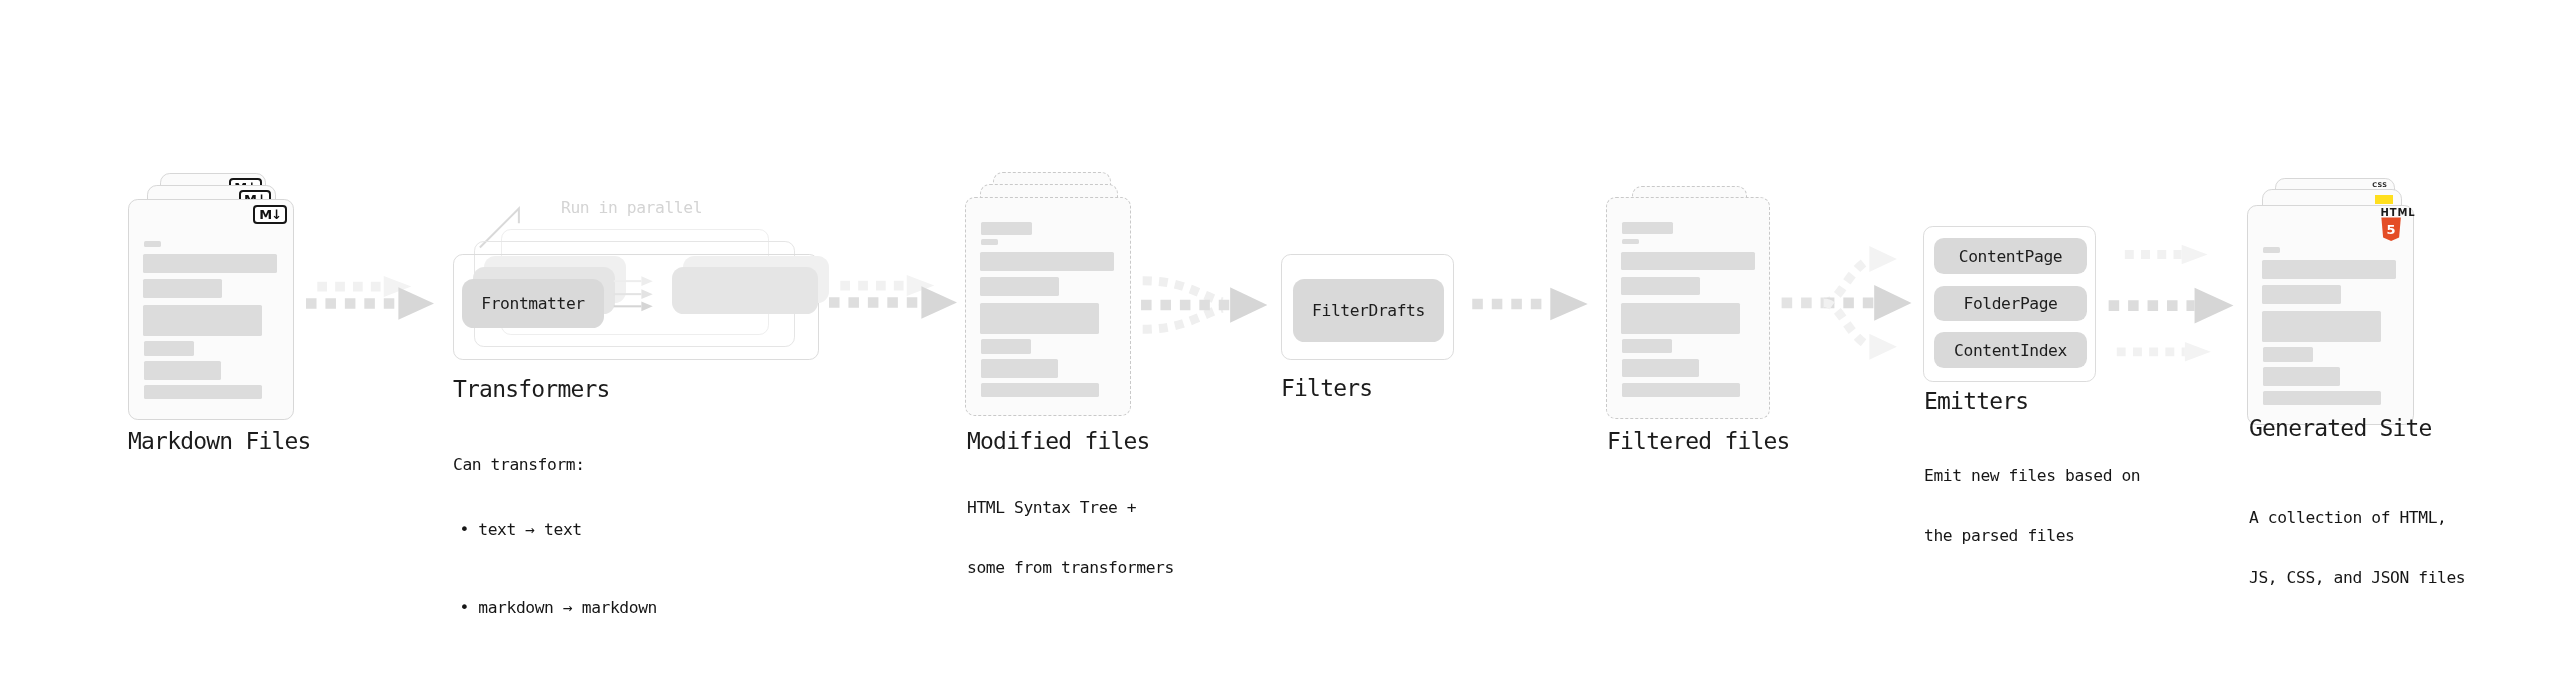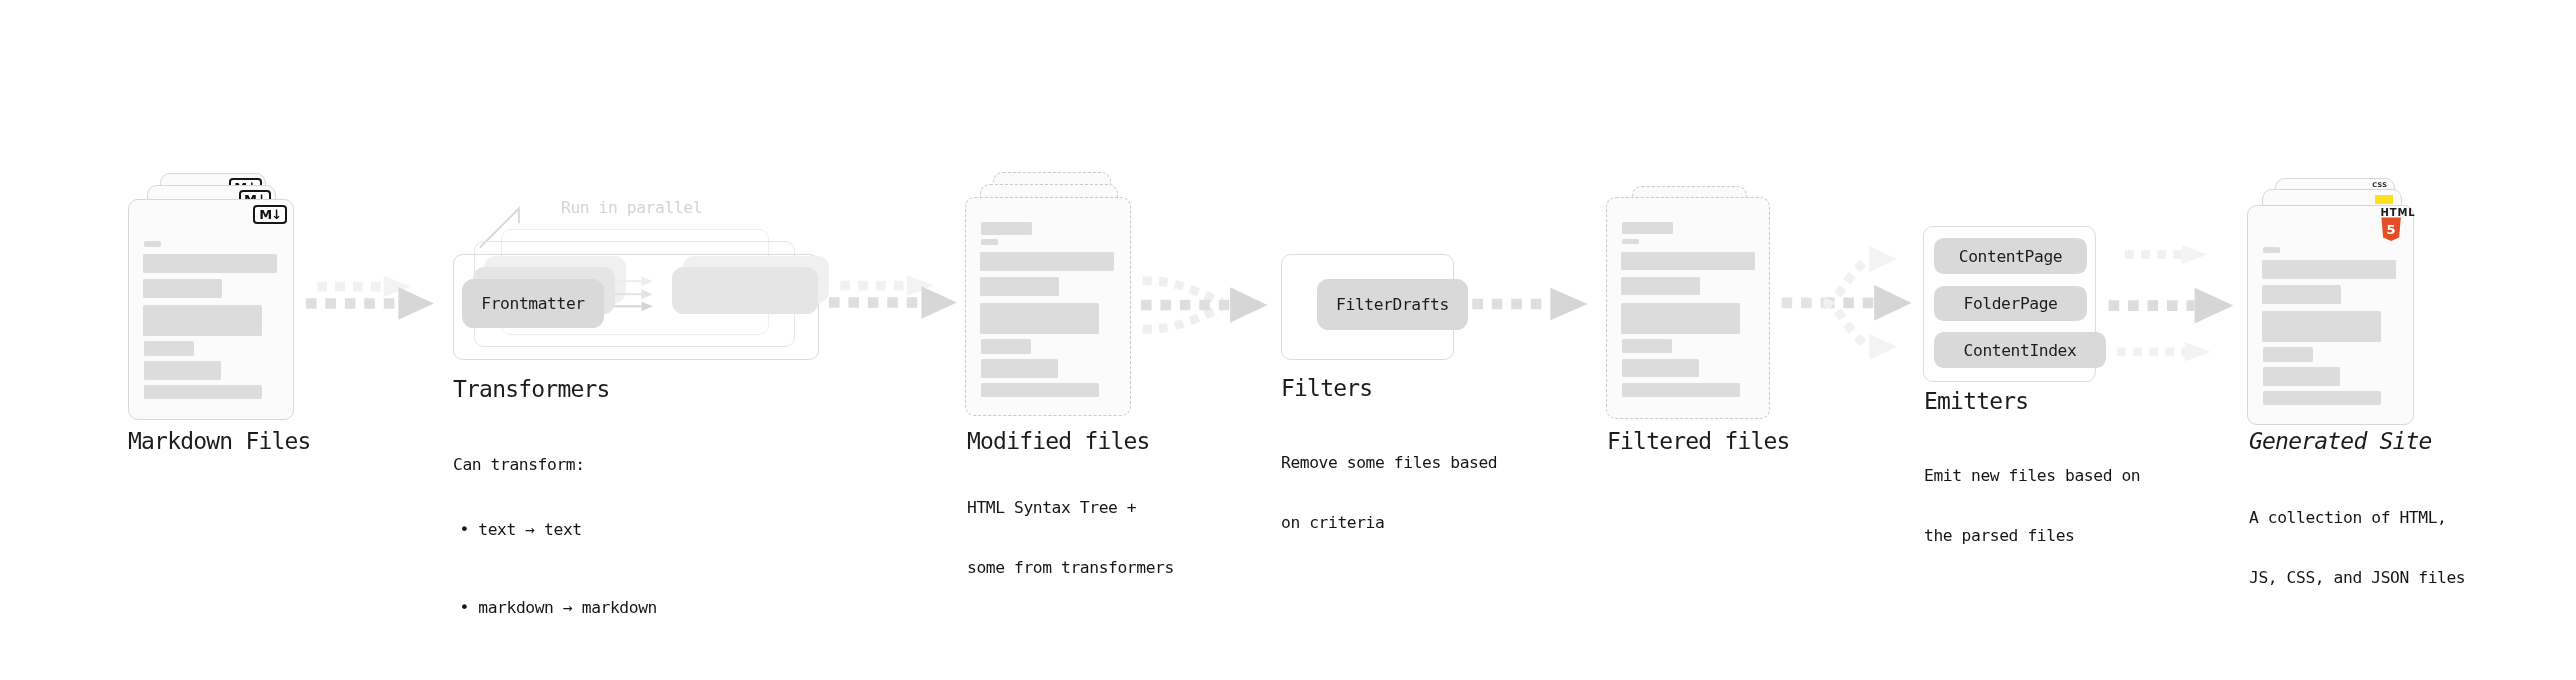"FilterDrafts" div.btn { height: 51px -> 63px; margin-left: 24px -> none }
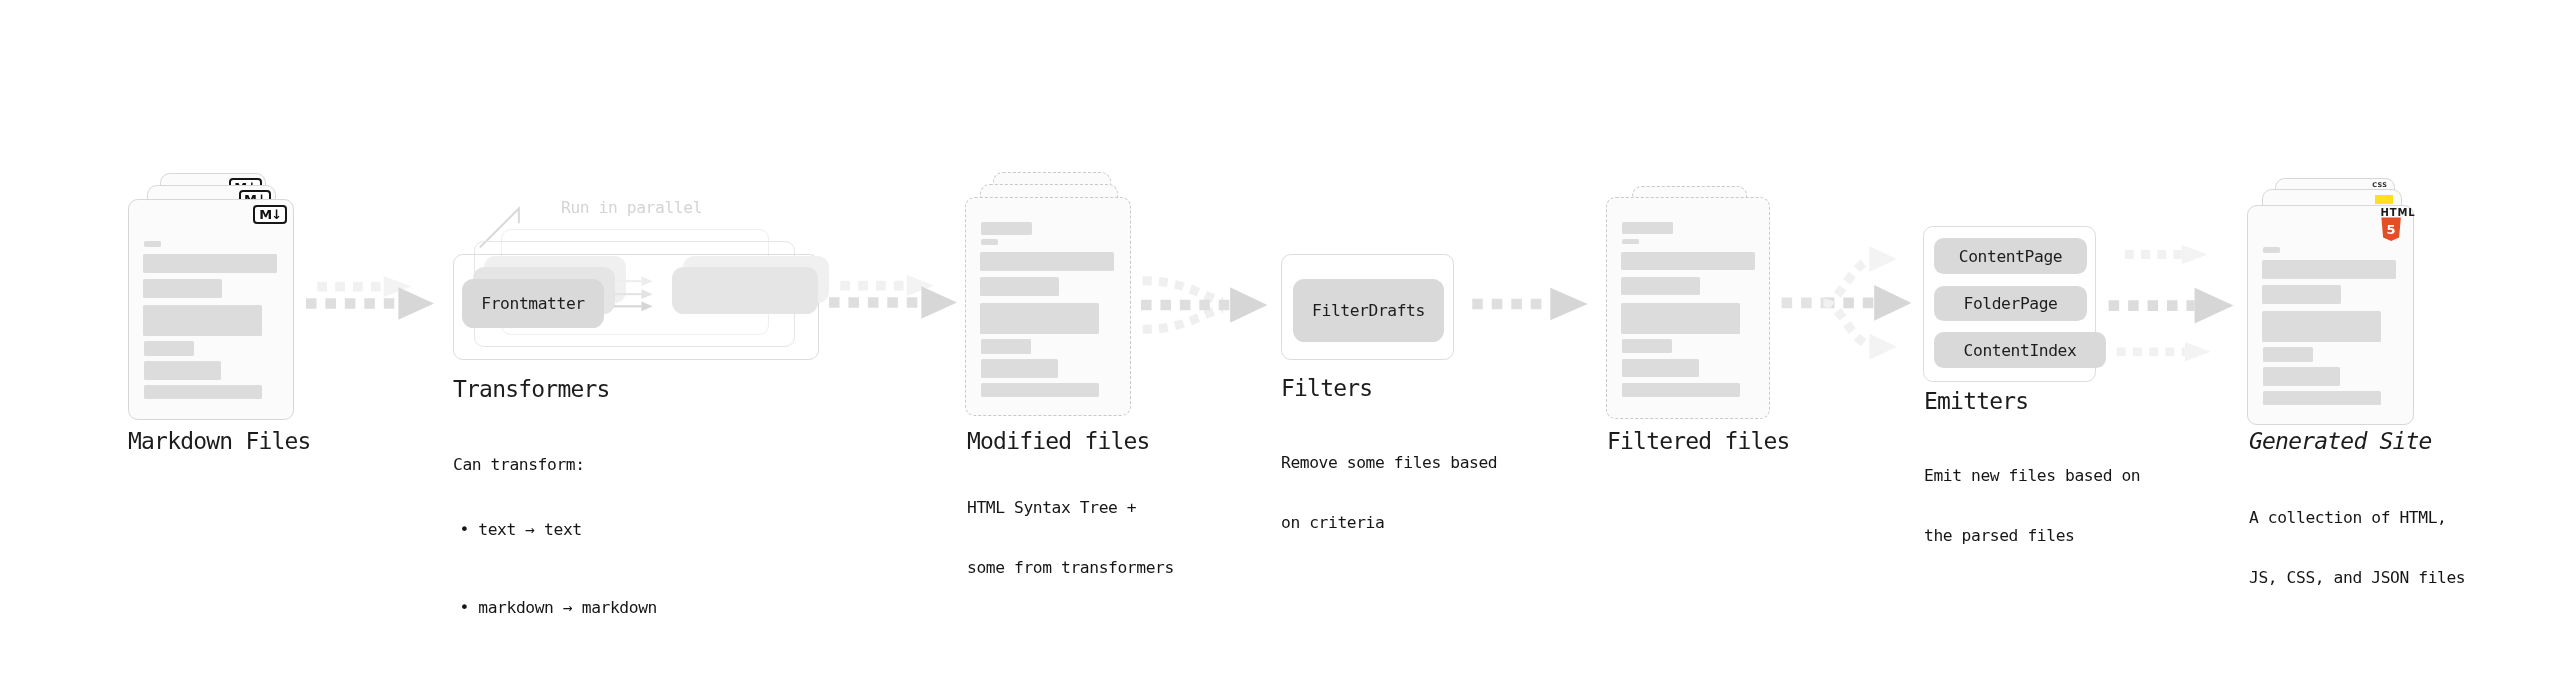"ContentIndex" div.btn { width: 172px -> 153px }
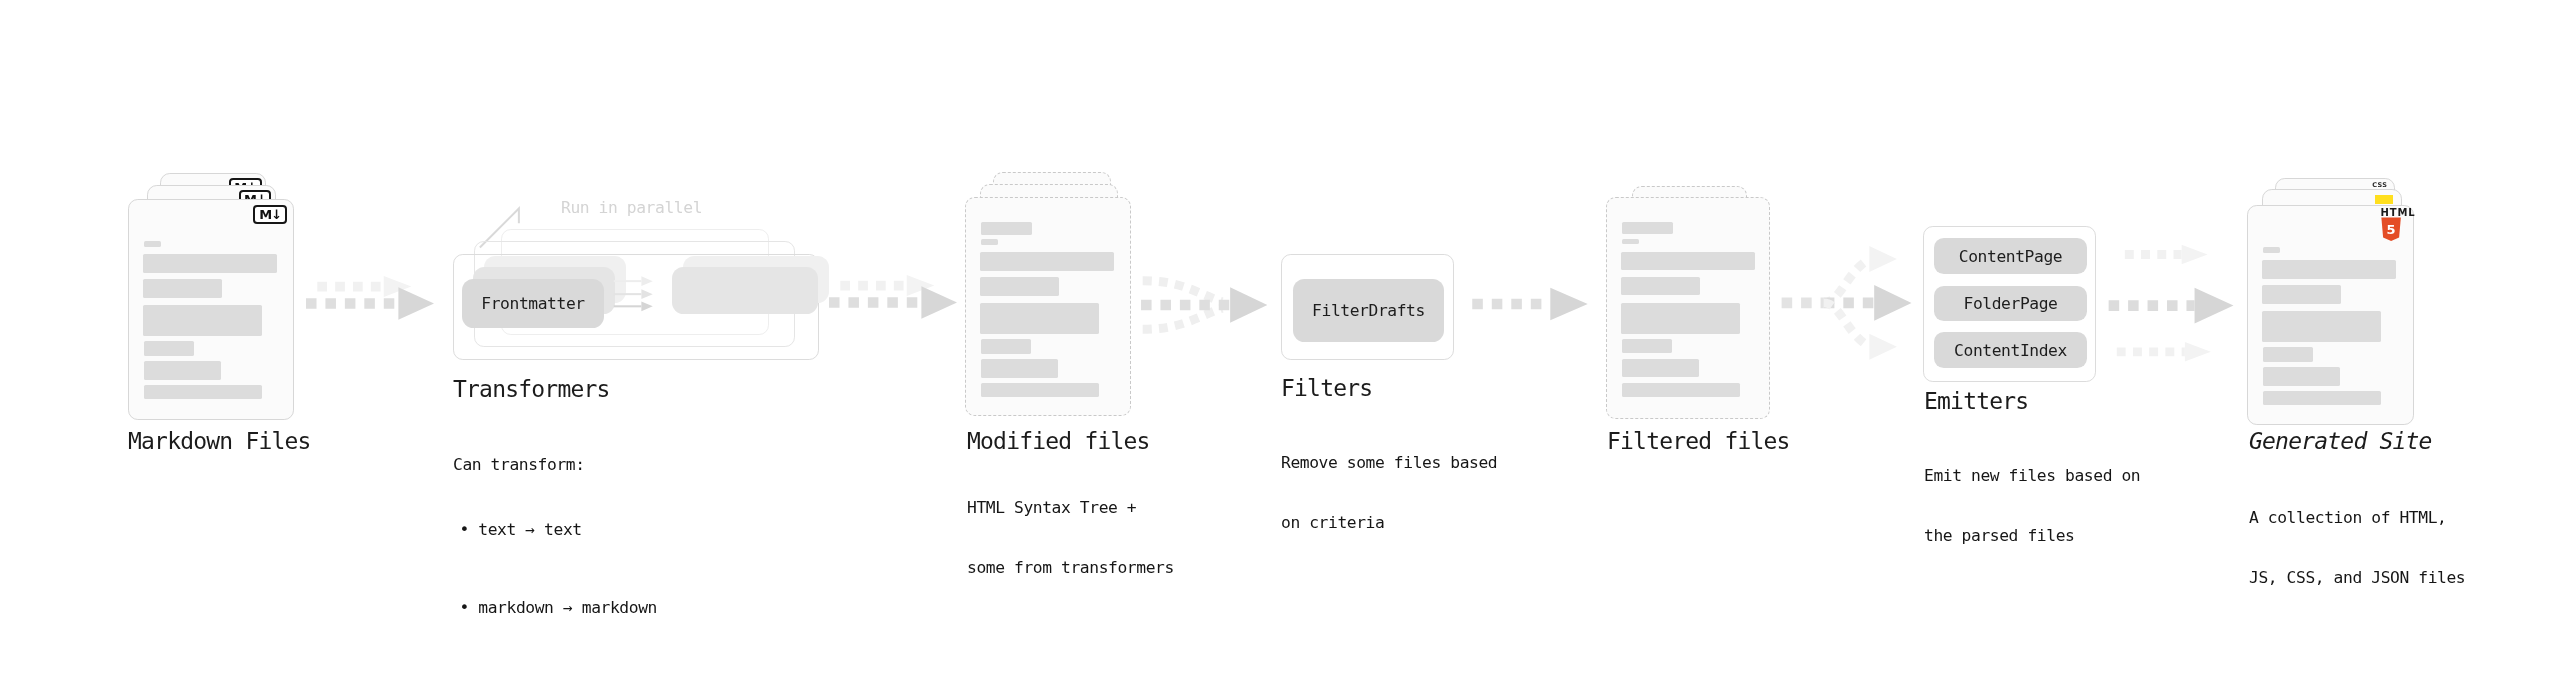"Generated Site" div.title { font-style: italic -> none; top: 428px -> 415px }
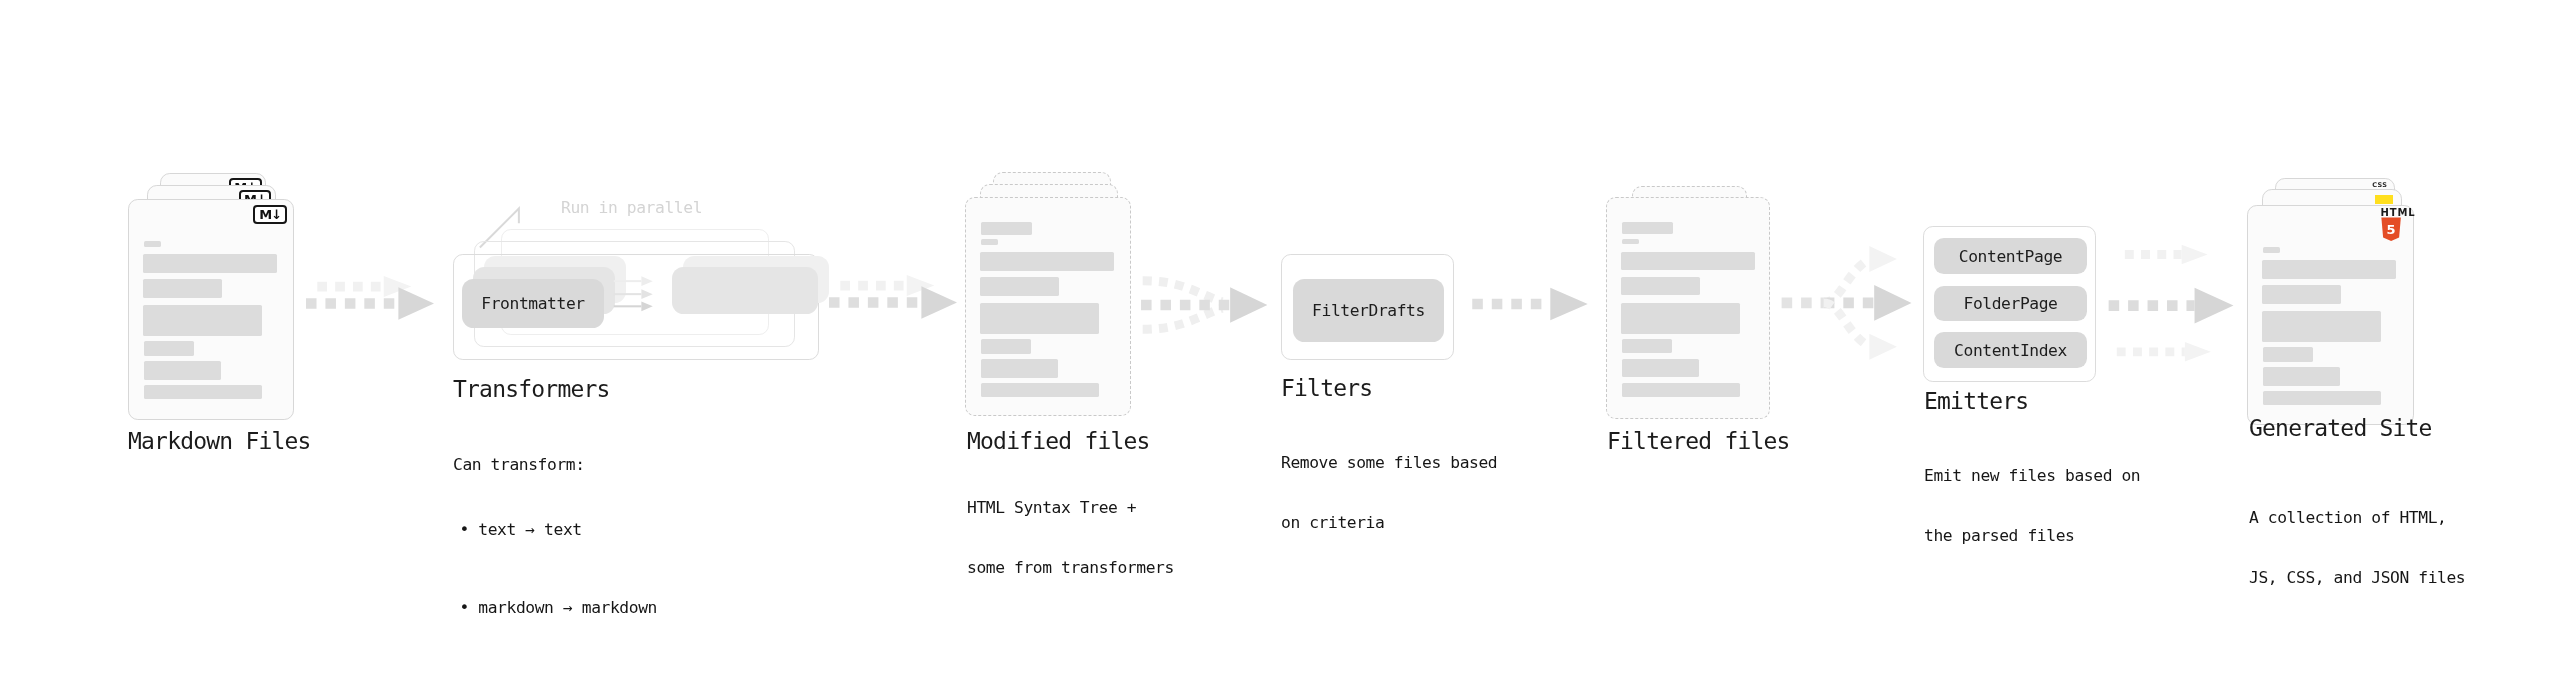"Remove some files based" div.body { html: <div> <div>Remove some files based</div> <div>on criteria</div> </div> -> none }
